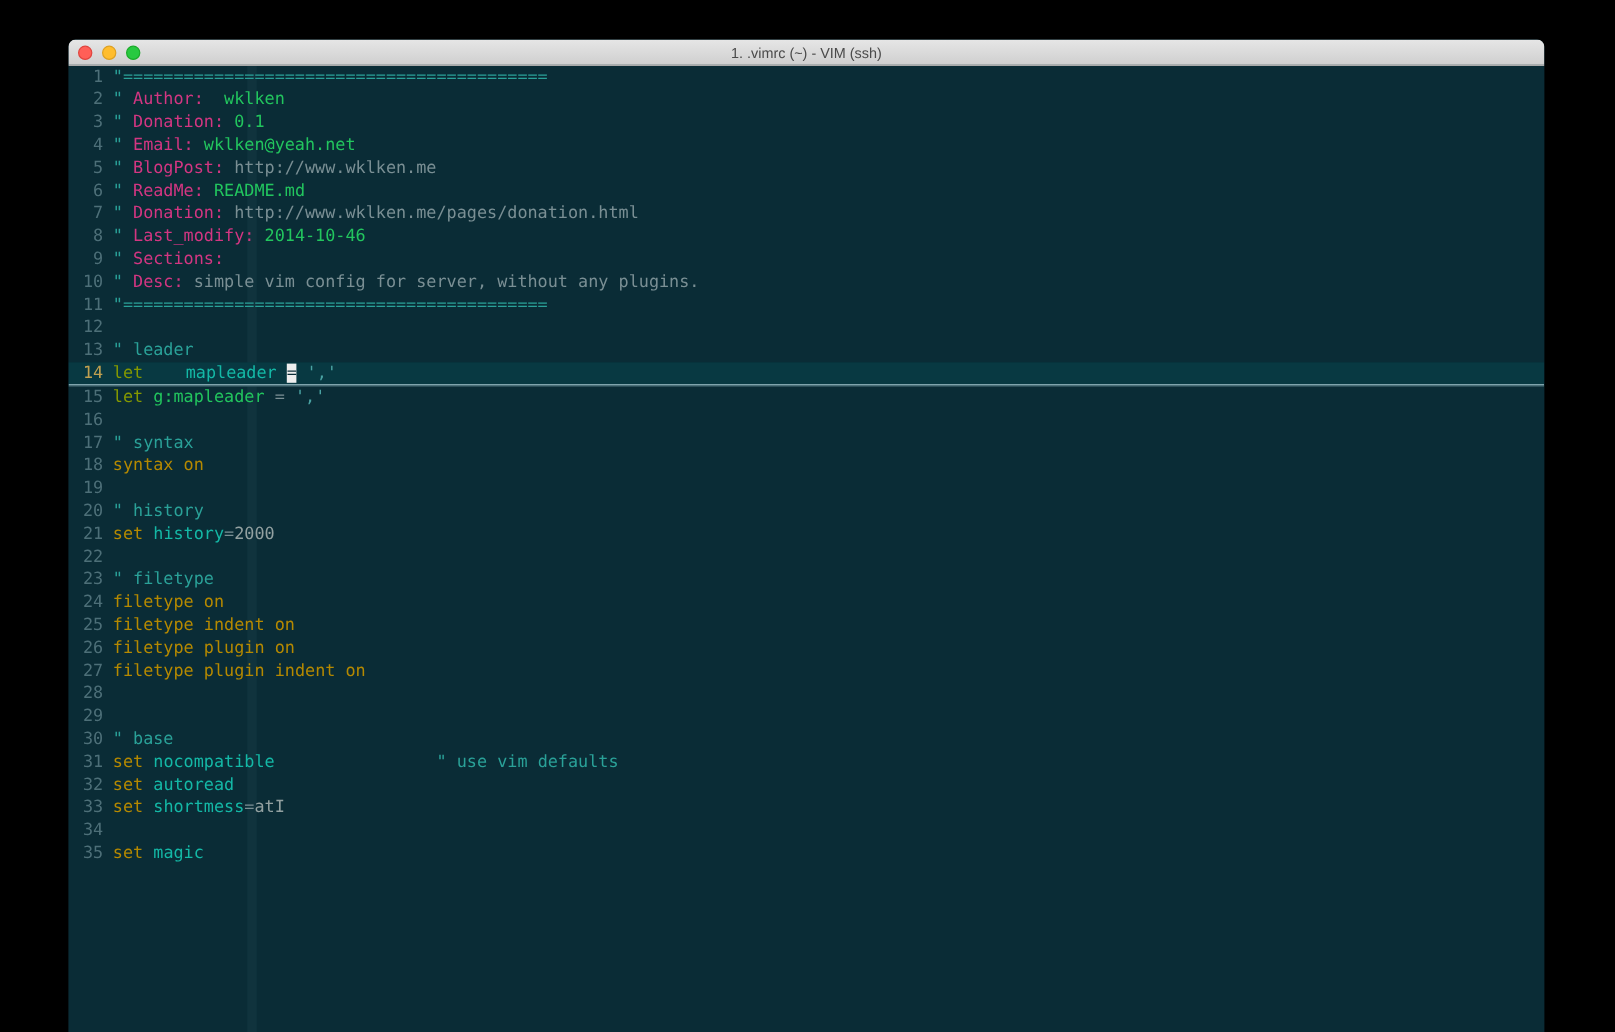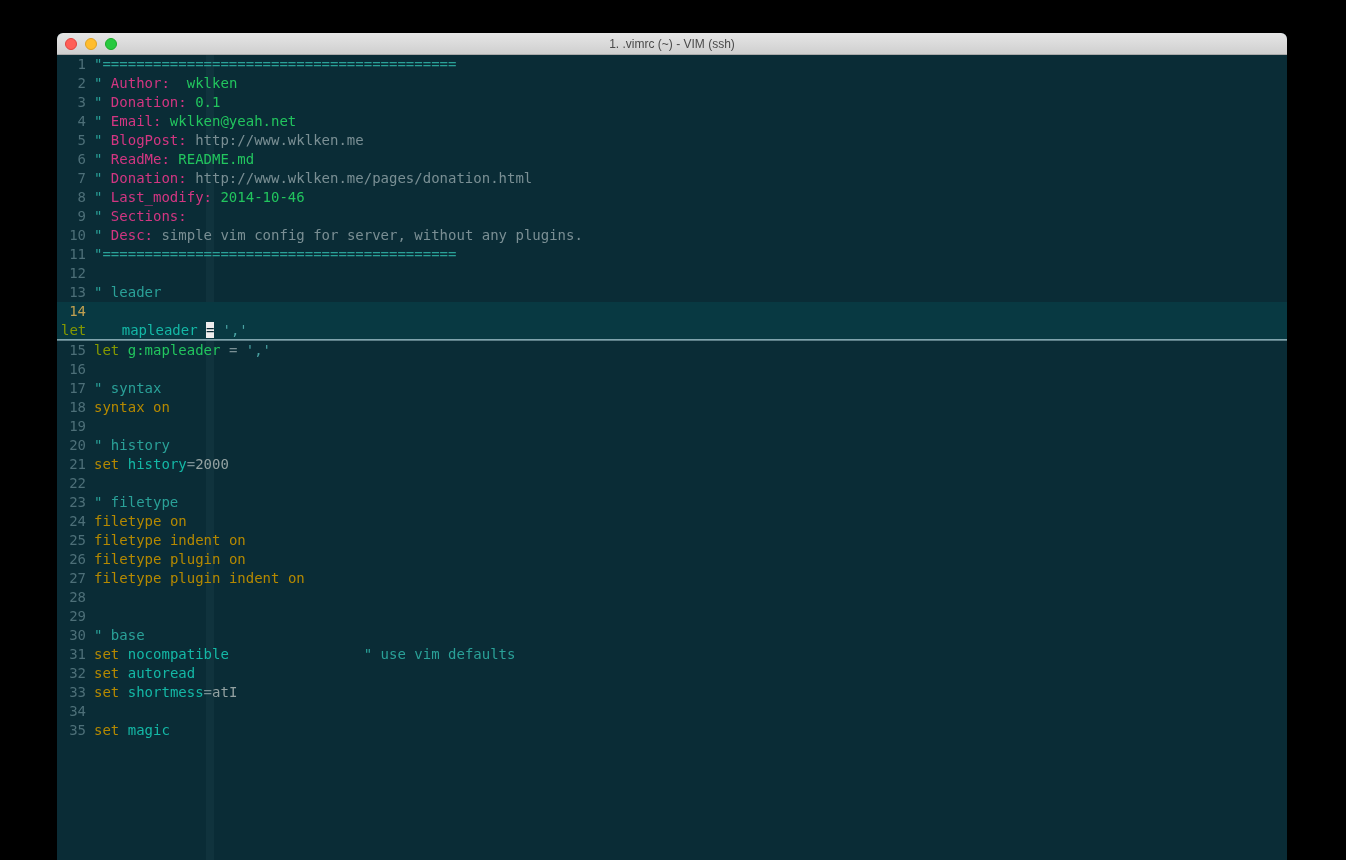"14" .line.current { flex-direction: column -> none }
